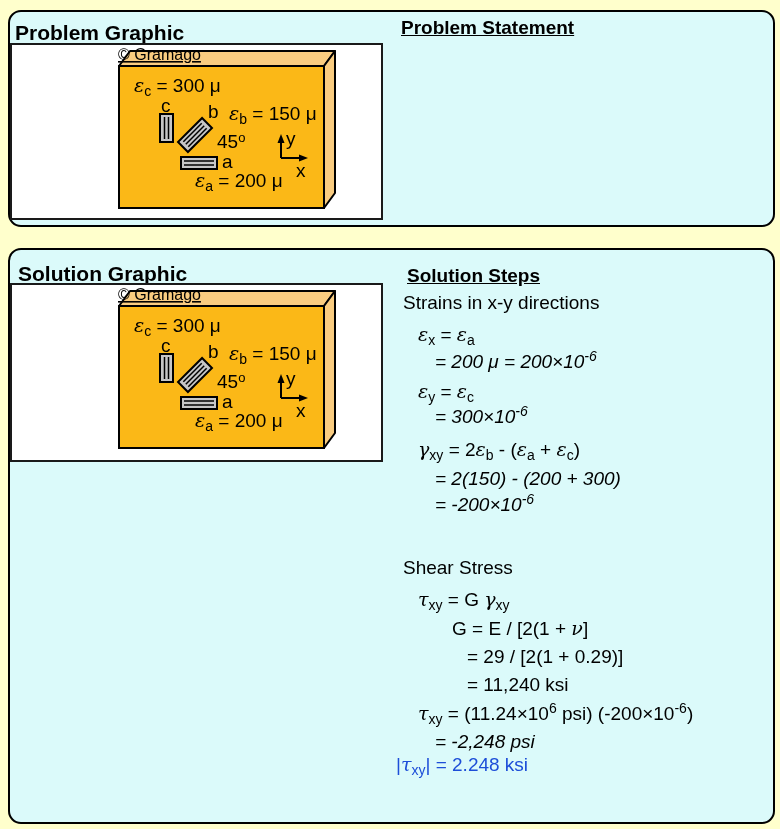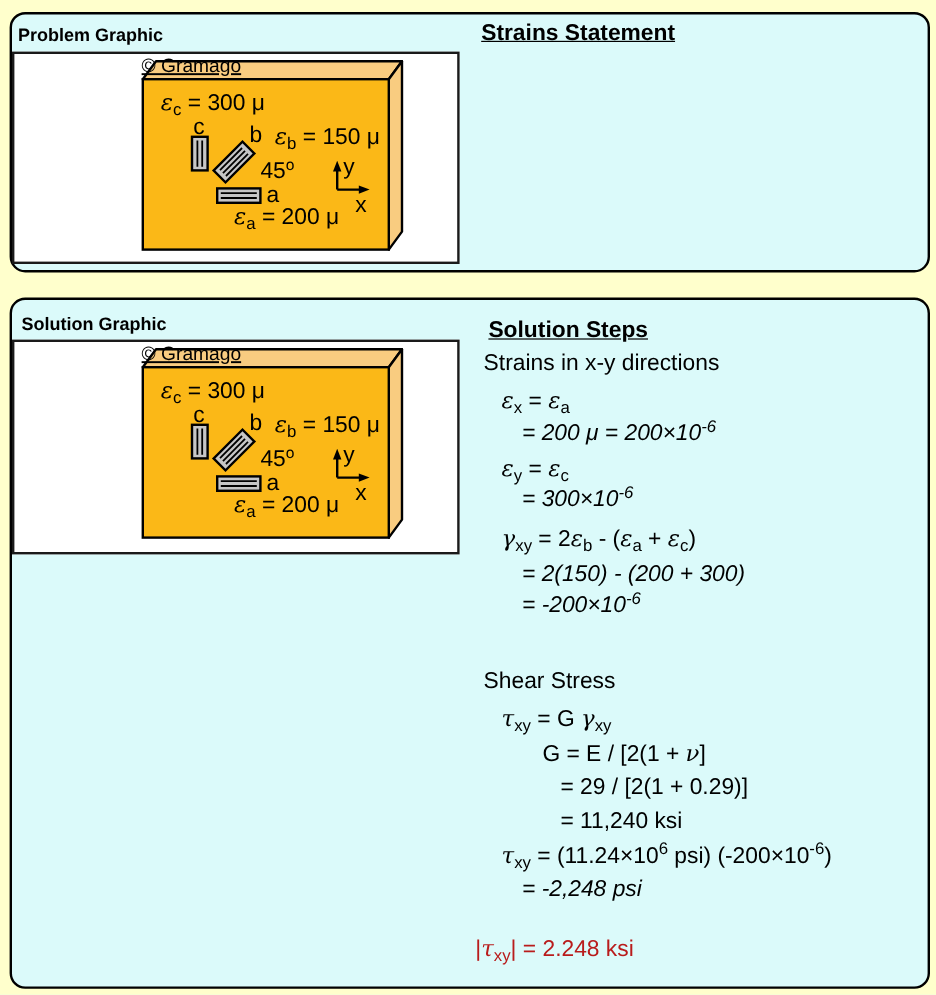"Problem Graphic" .gtitle { font-size: 15px -> 21px }
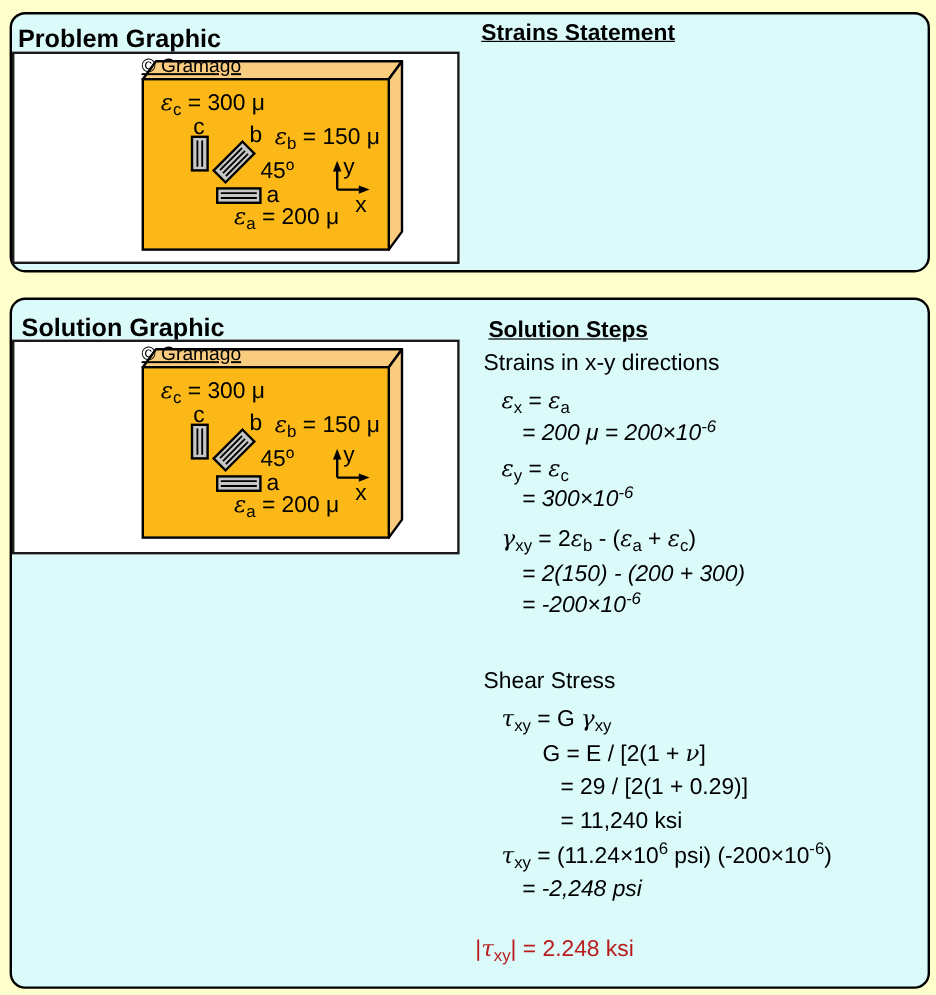"Strains Statement" div.sec-title { text: Strains -> Problem }
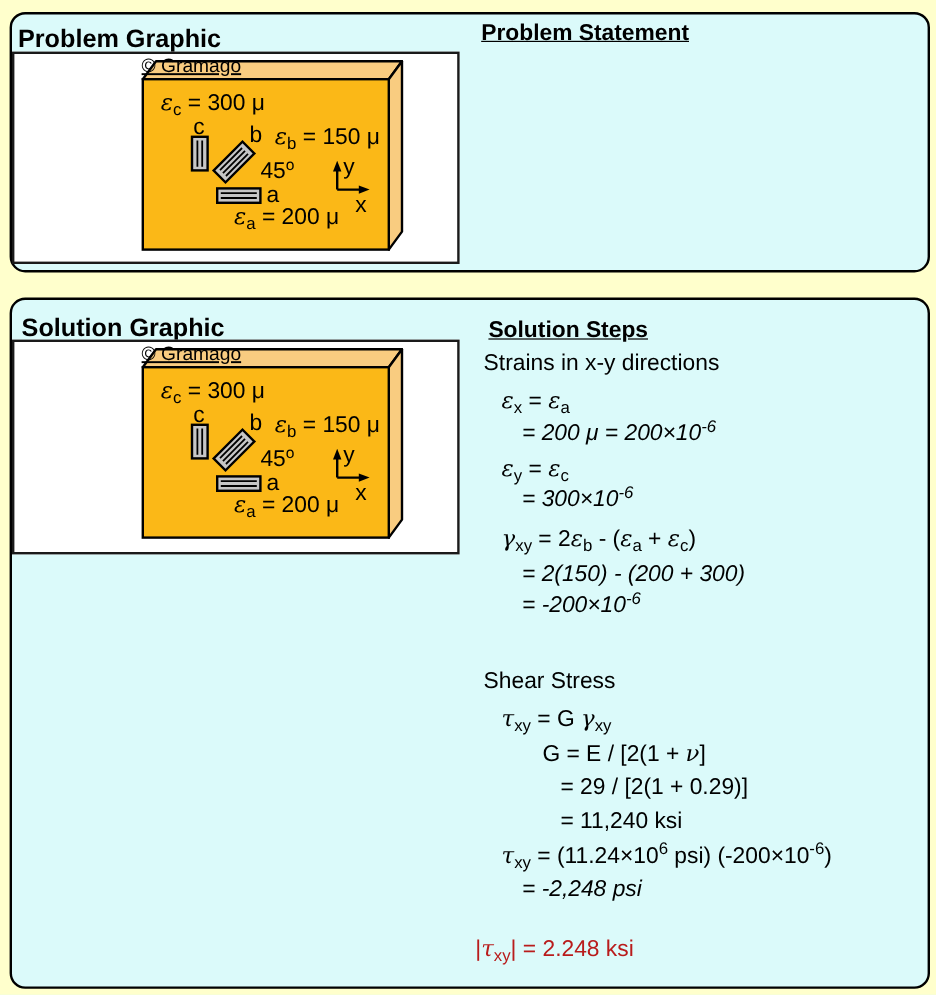"|τxy| = 2.248 ksi" .result { color: #b91c1c -> #1d4ed8; margin-top: 27px -> none }
